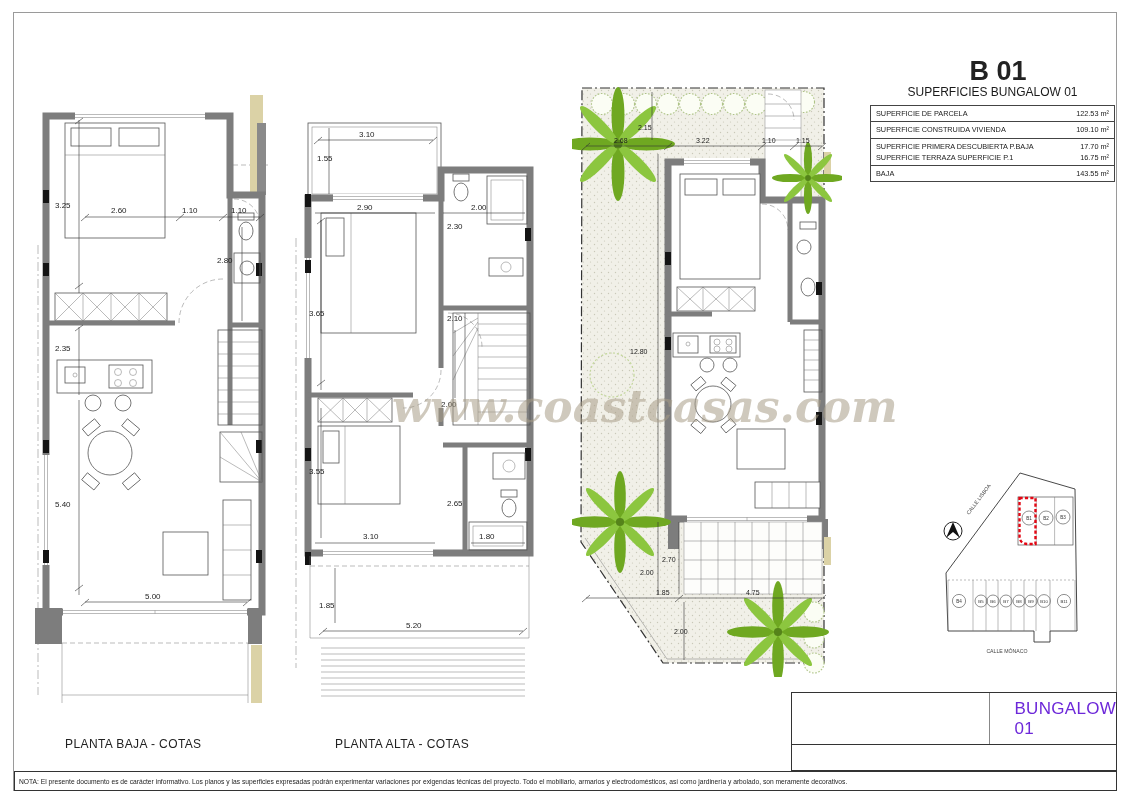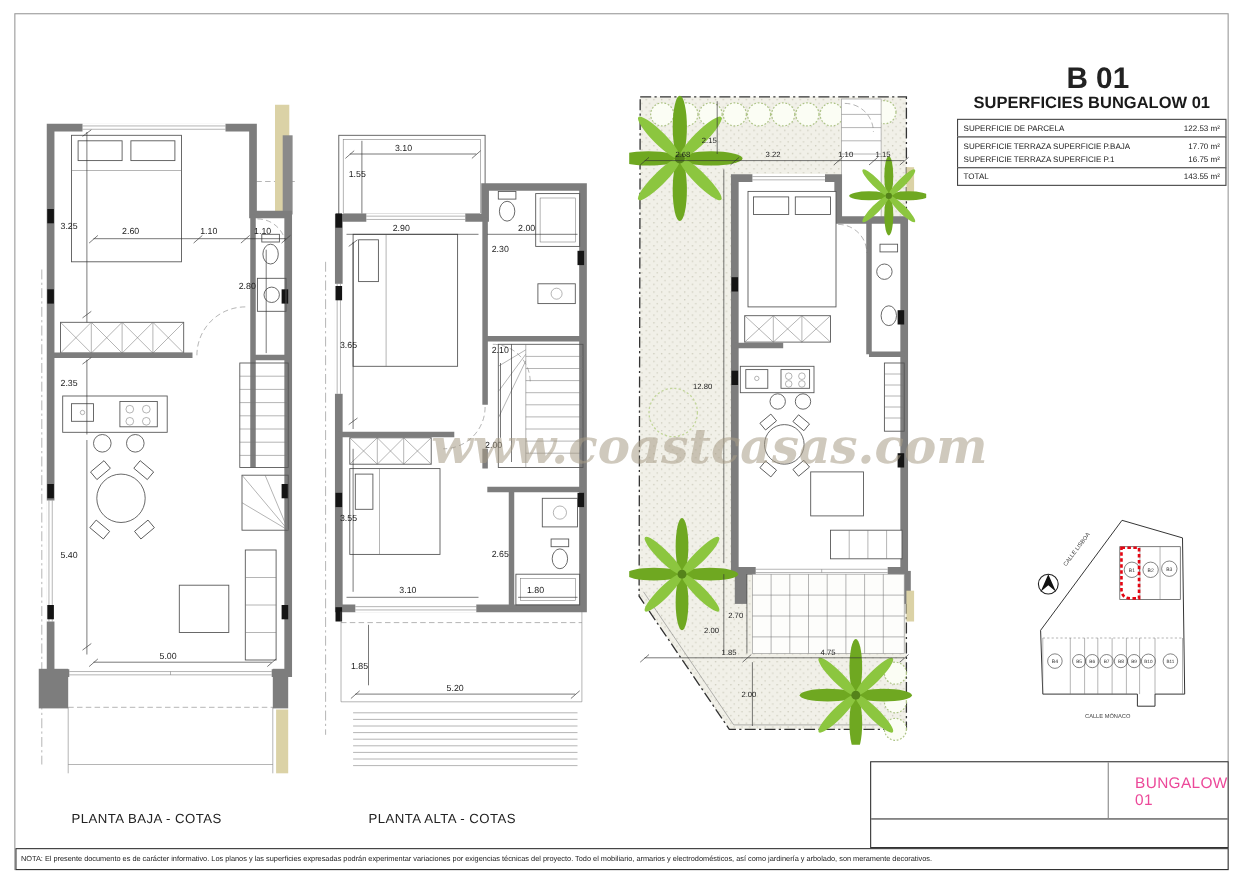"SUPERFICIES BUNGALOW 01" .areas .ttl { font-size: 15px -> 12px; font-weight: bold -> normal }
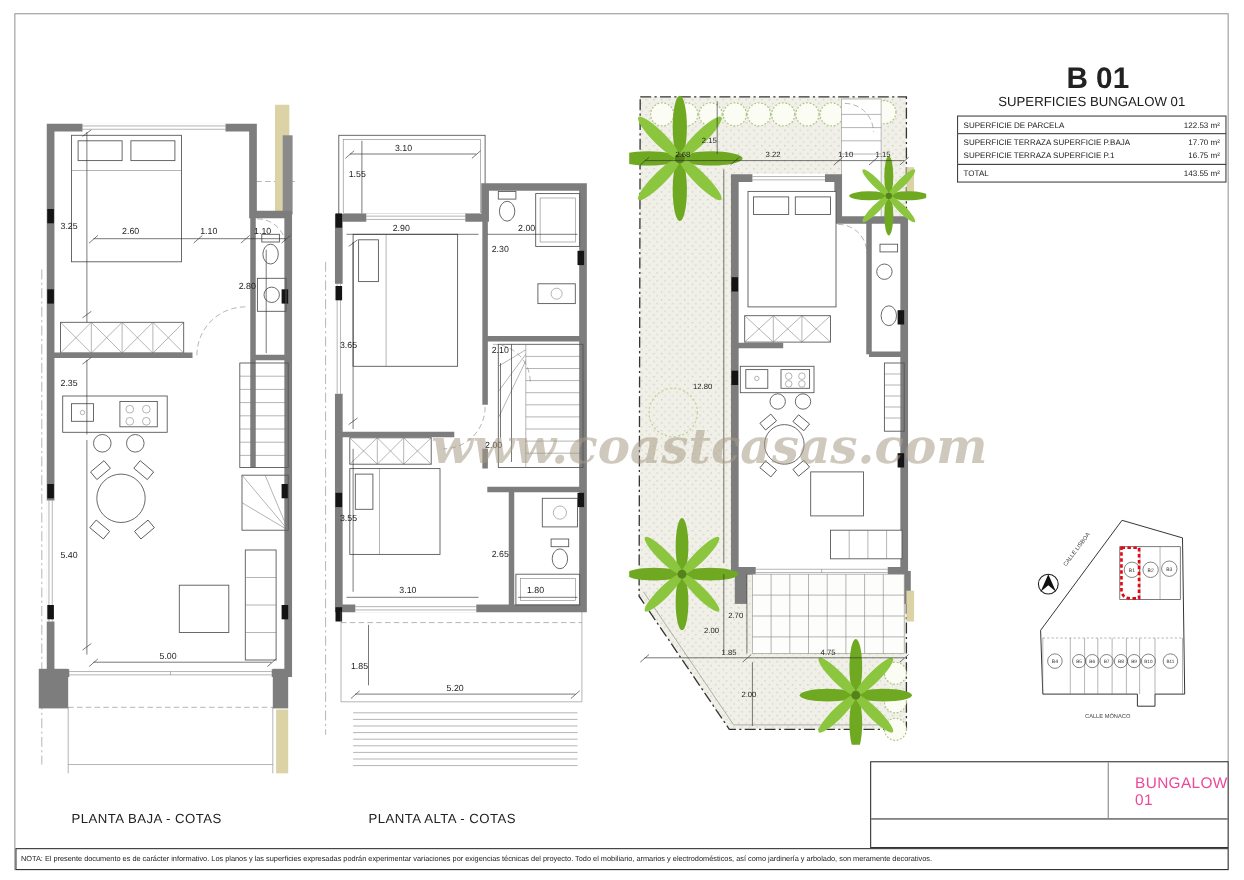"SUPERFICIE CONSTRUIDA VIVIENDA" div.tbox { html: none -> <div> <div> <span>SUPERFICIE CONSTRUIDA VIVIENDA</span> <span>109.10 m²</span> </div> </div> }
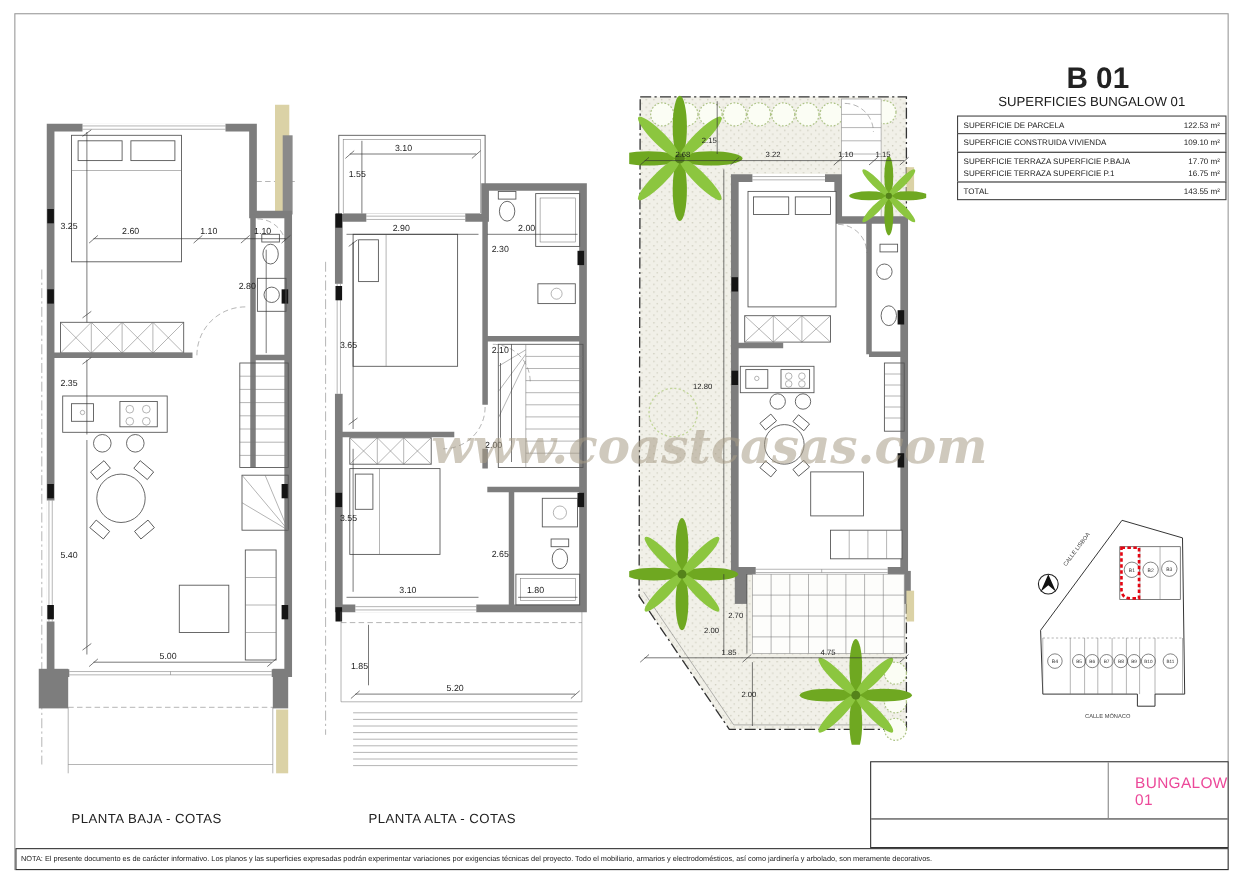"SUPERFICIE TERRAZA SUPERFICIE P.BAJA" span { text: TERRAZA SUPERFICIE -> PRIMERA DESCUBIERTA }
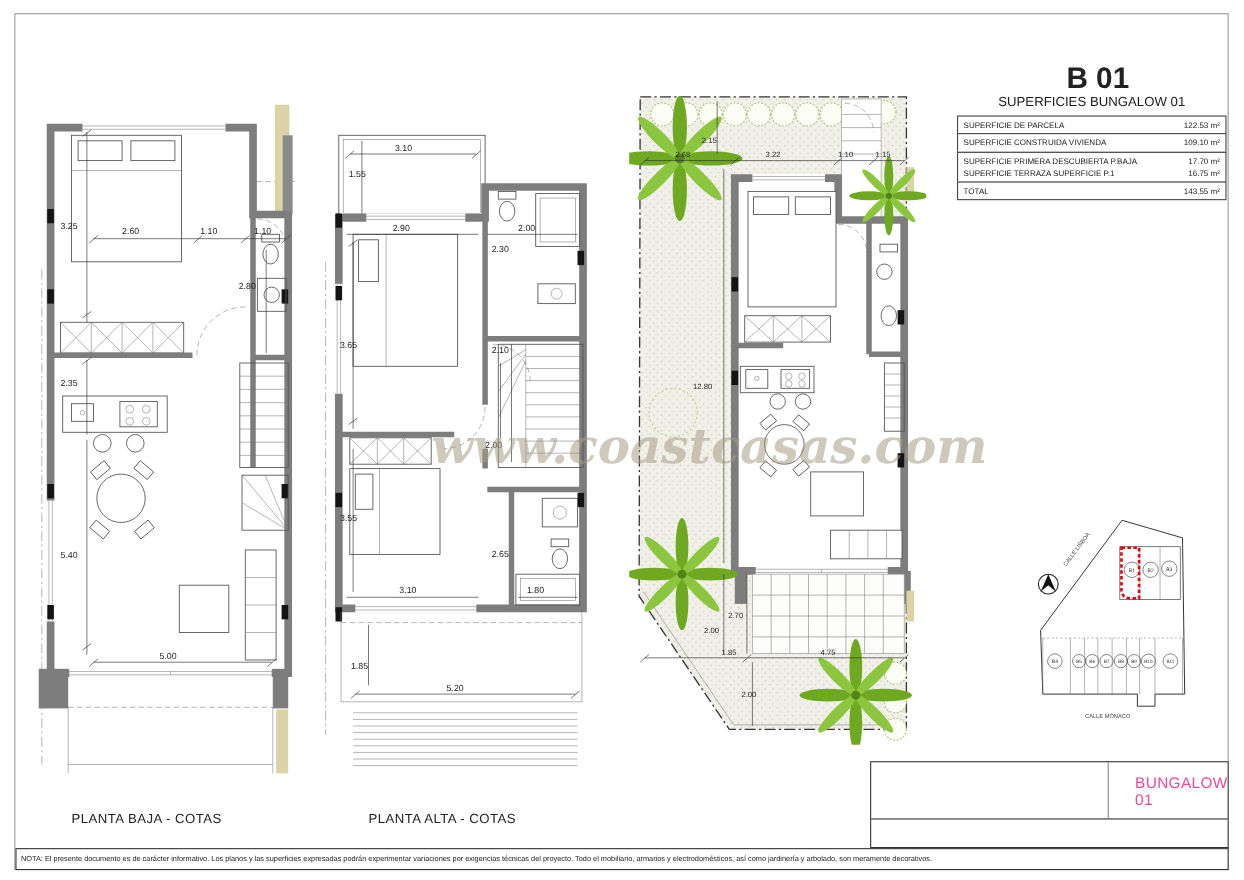"TOTAL" span { text: TOTAL -> BAJA }
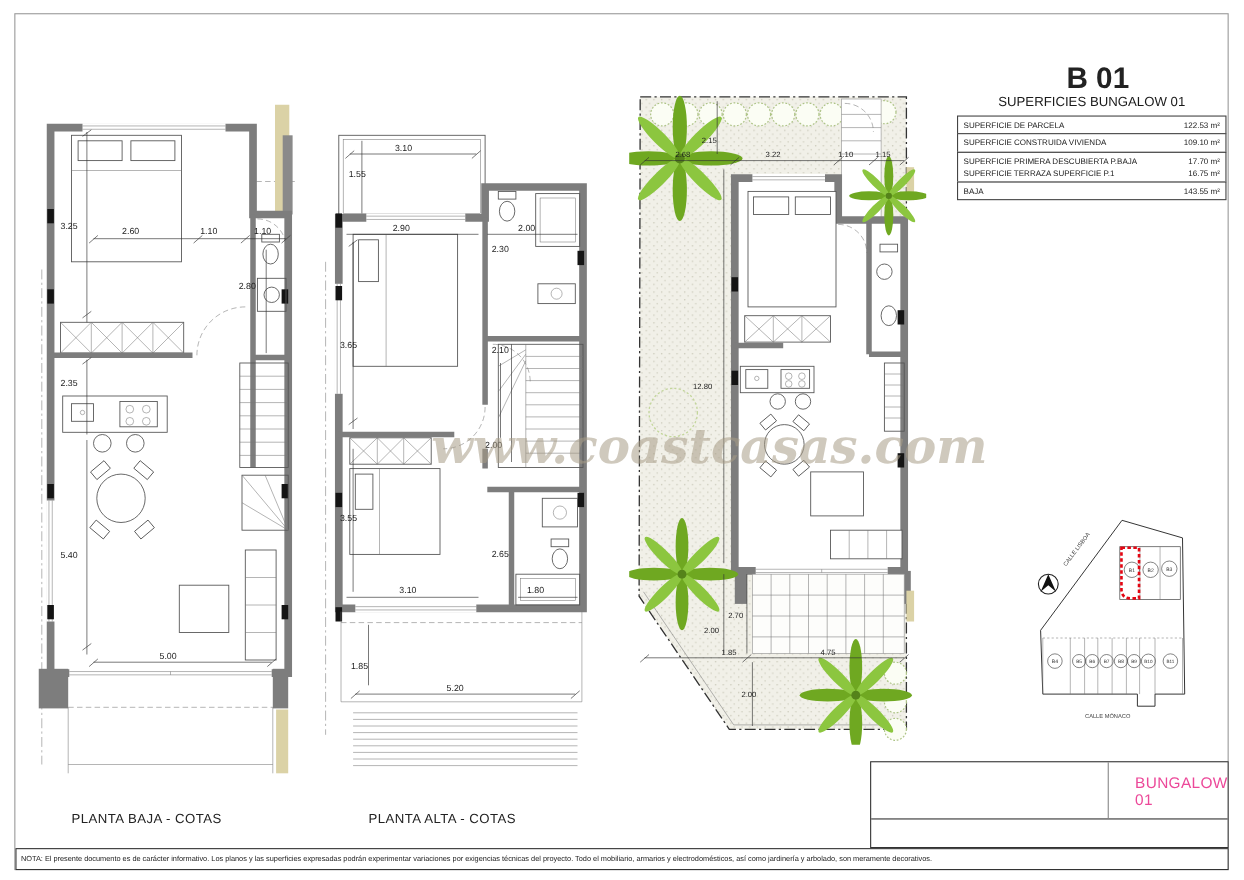"BUNGALOW 01" .tblock .cell-name { color: #ec4899 -> #6d28d9; font-size: 14px -> 17px }
